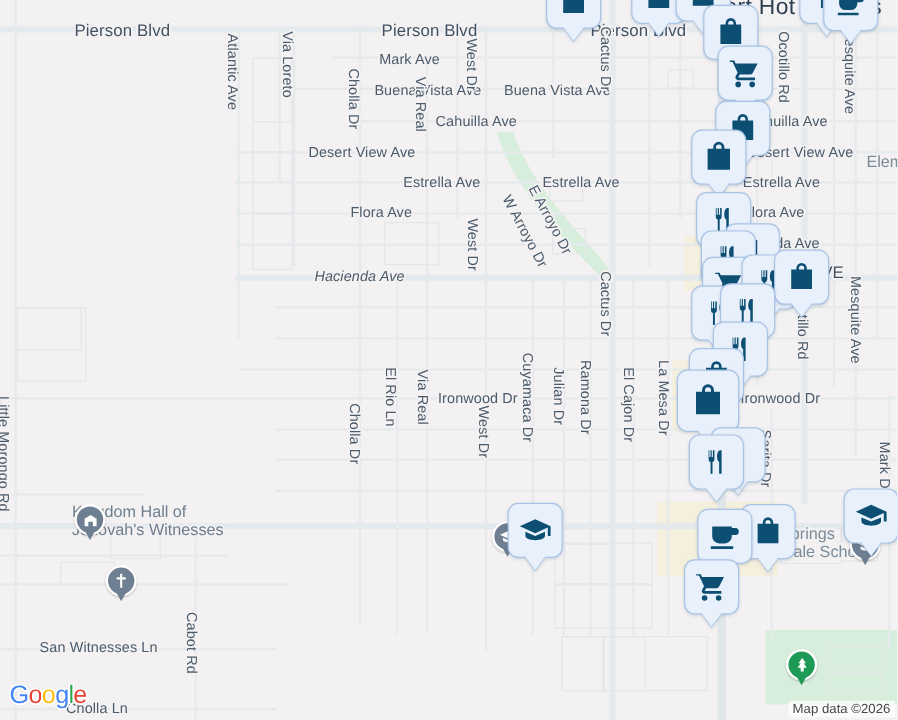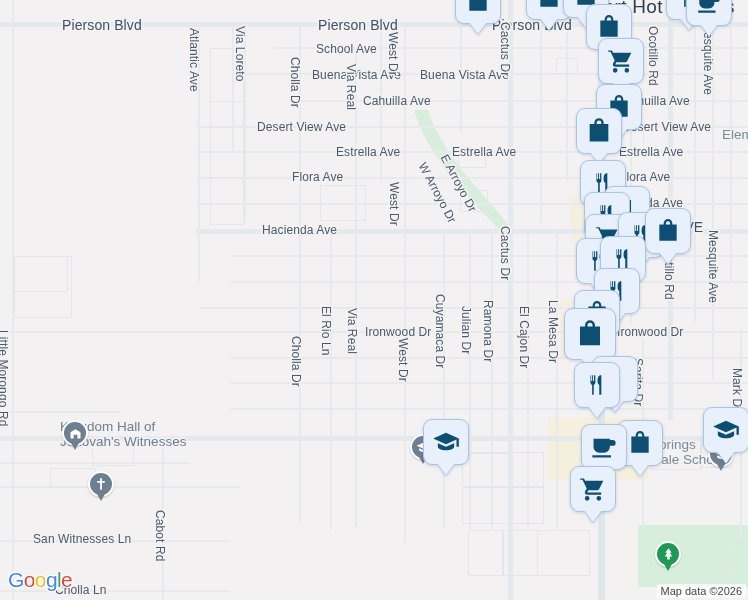"School Ave" div.lbl { text: School -> Mark }
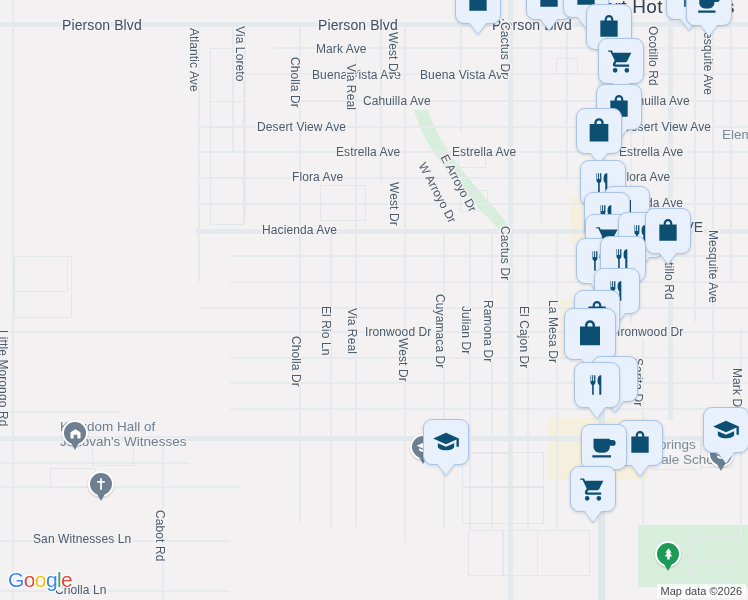"Hacienda Ave" div.lbl { font-style: none -> italic }
